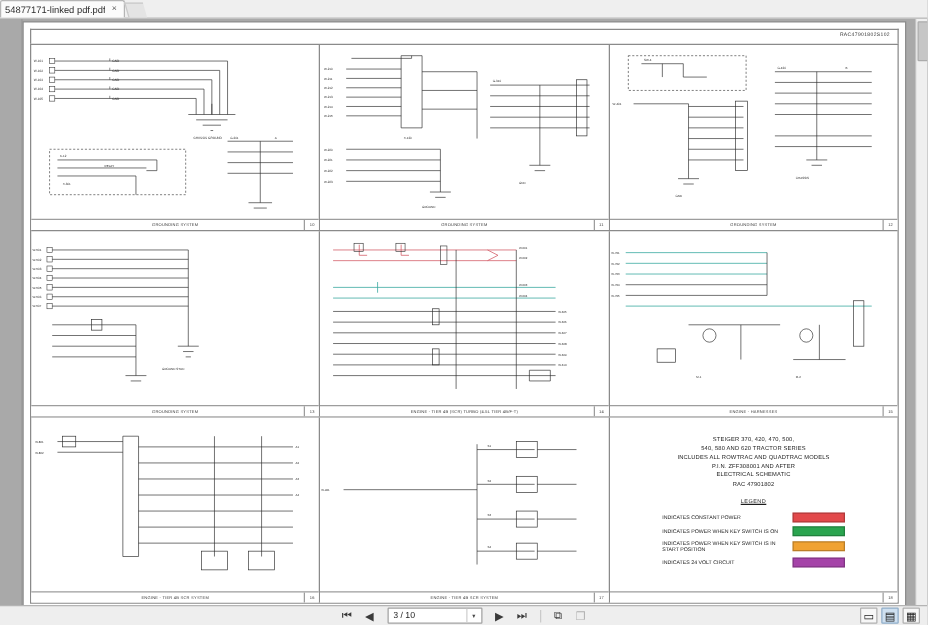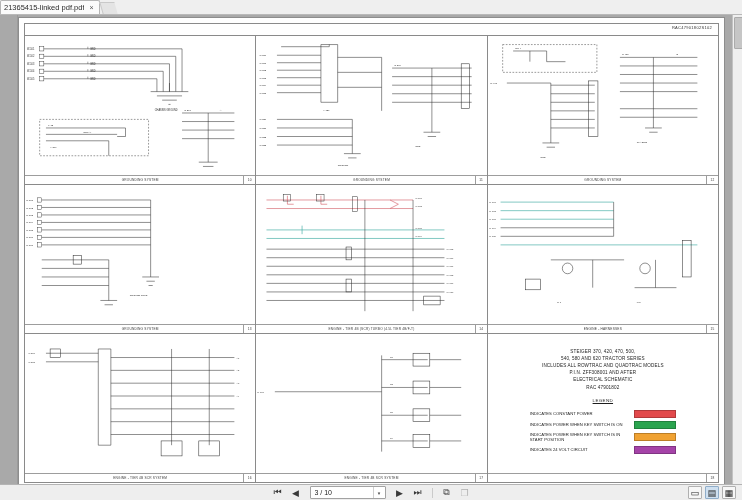"21365415-linked pdf.pdf" span.tab-title { text: 21365415-linked -> 54877171-linked }
